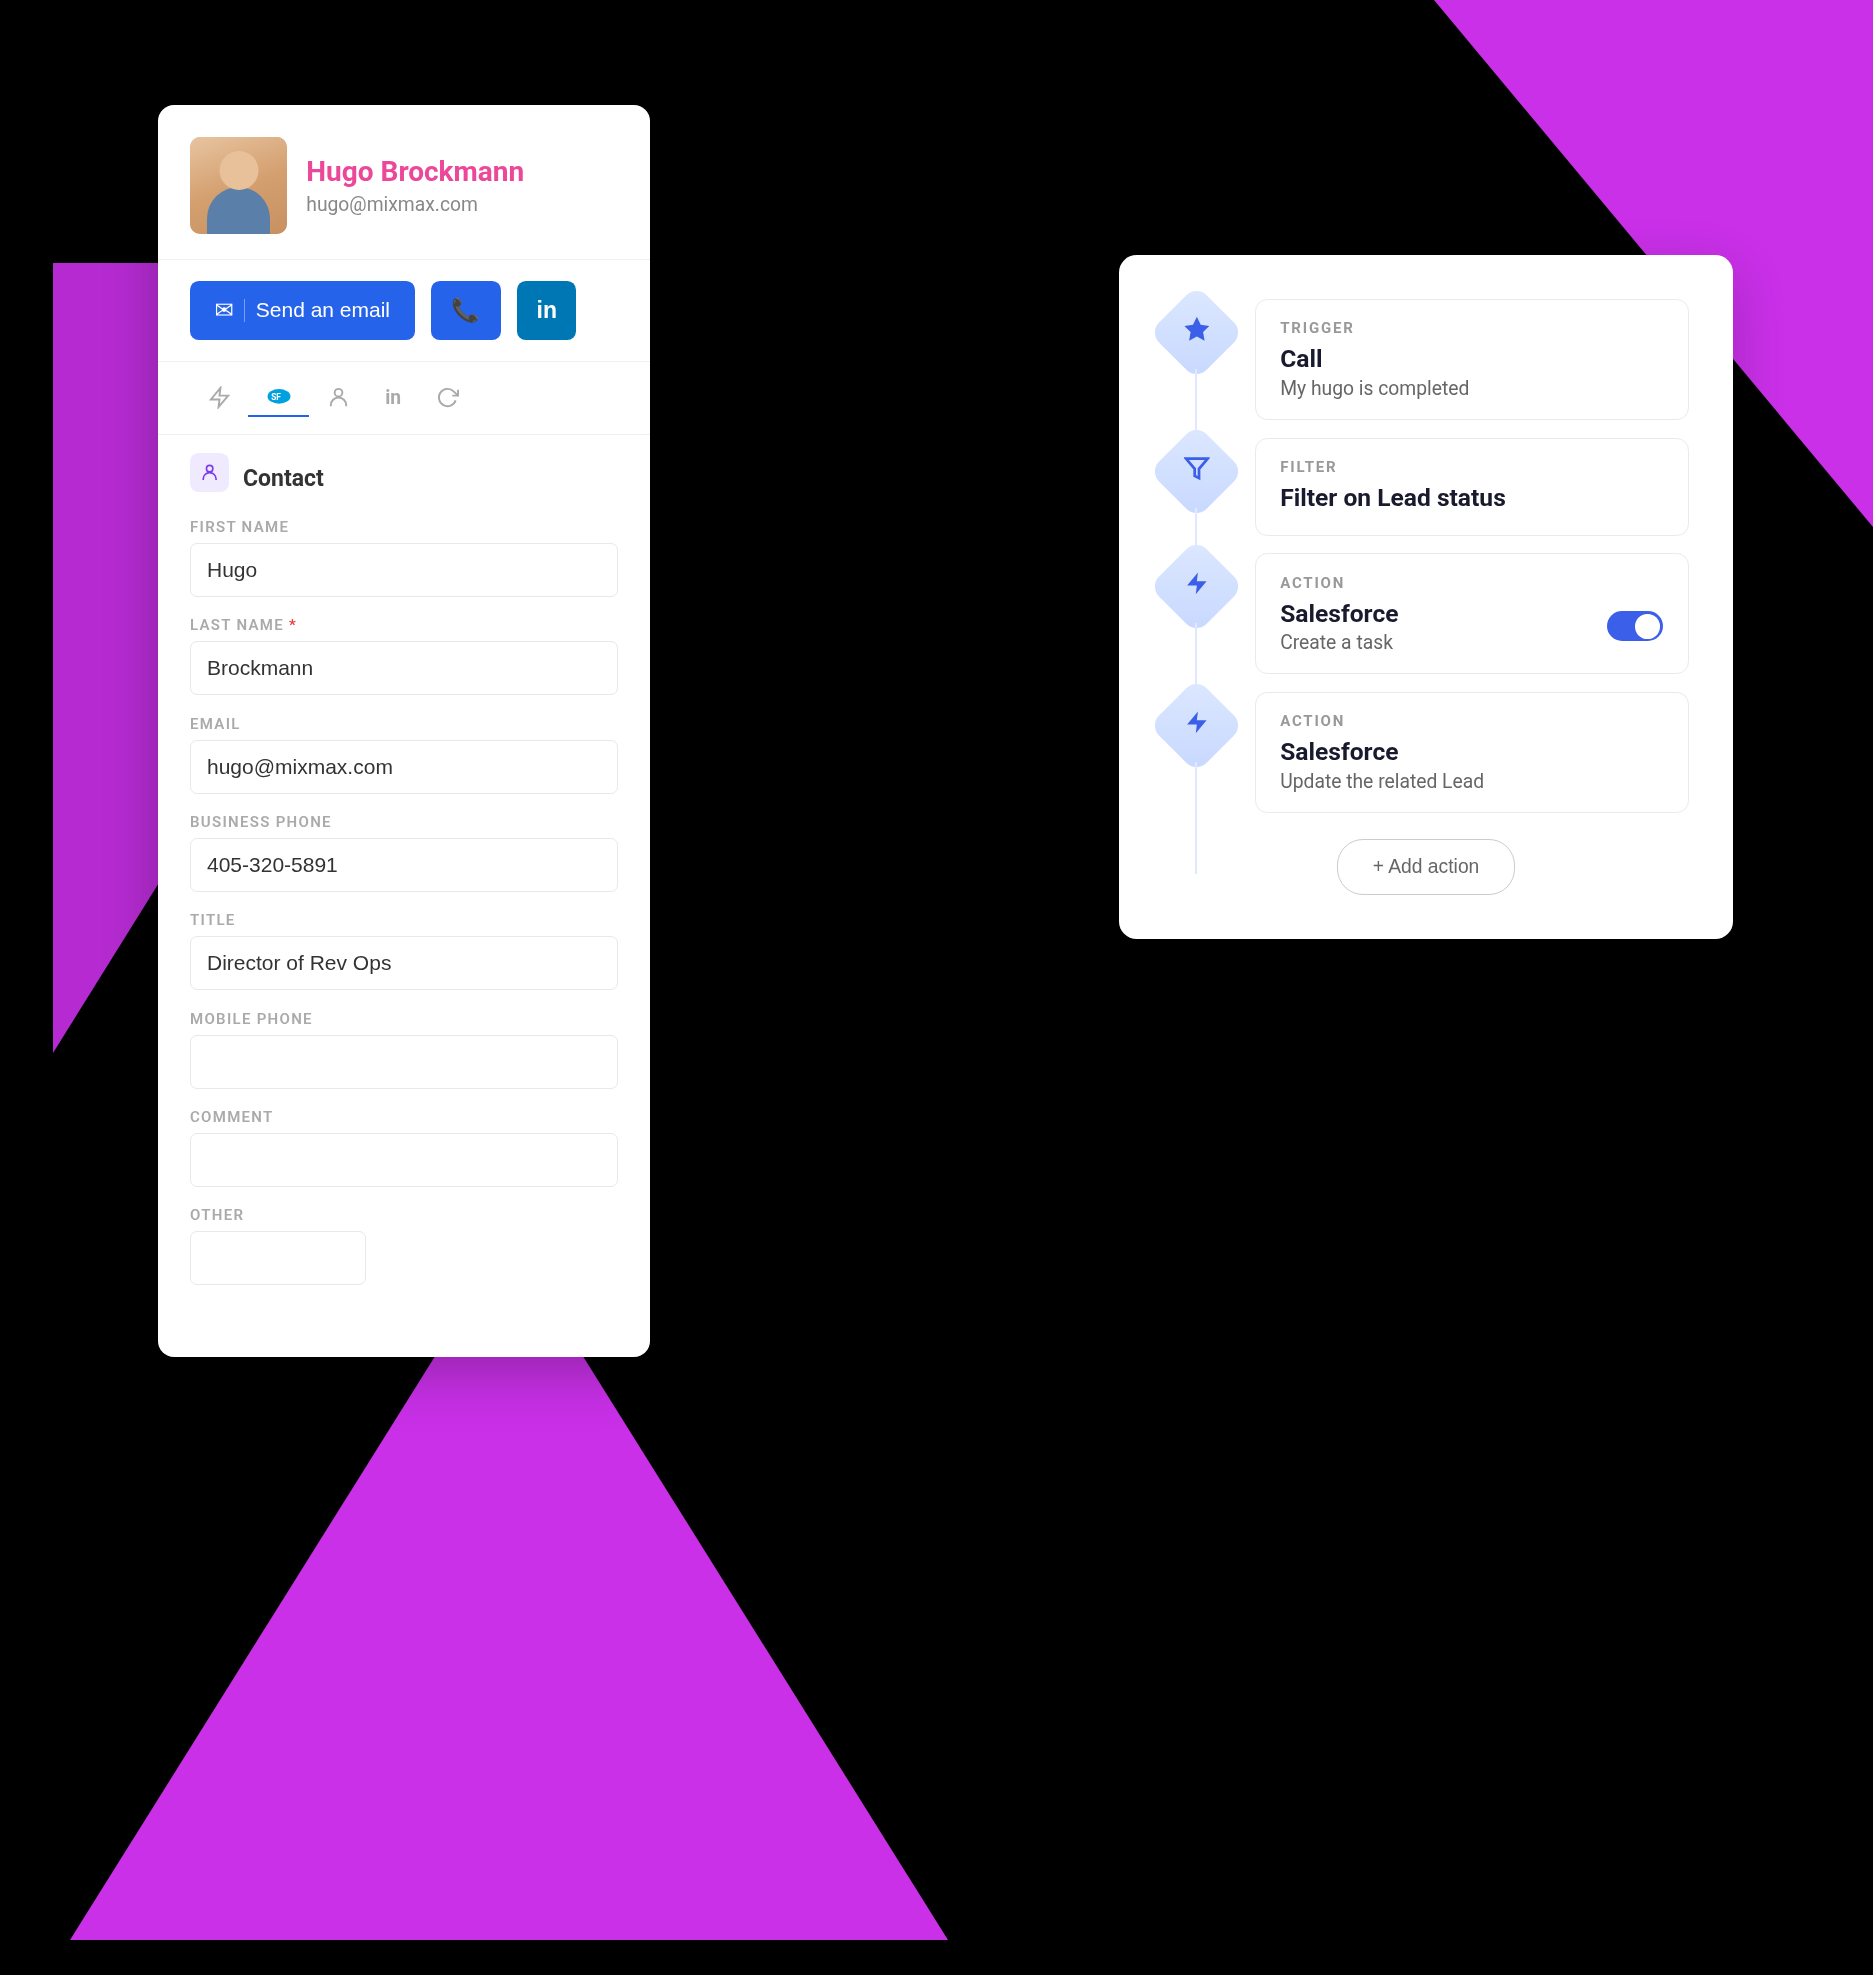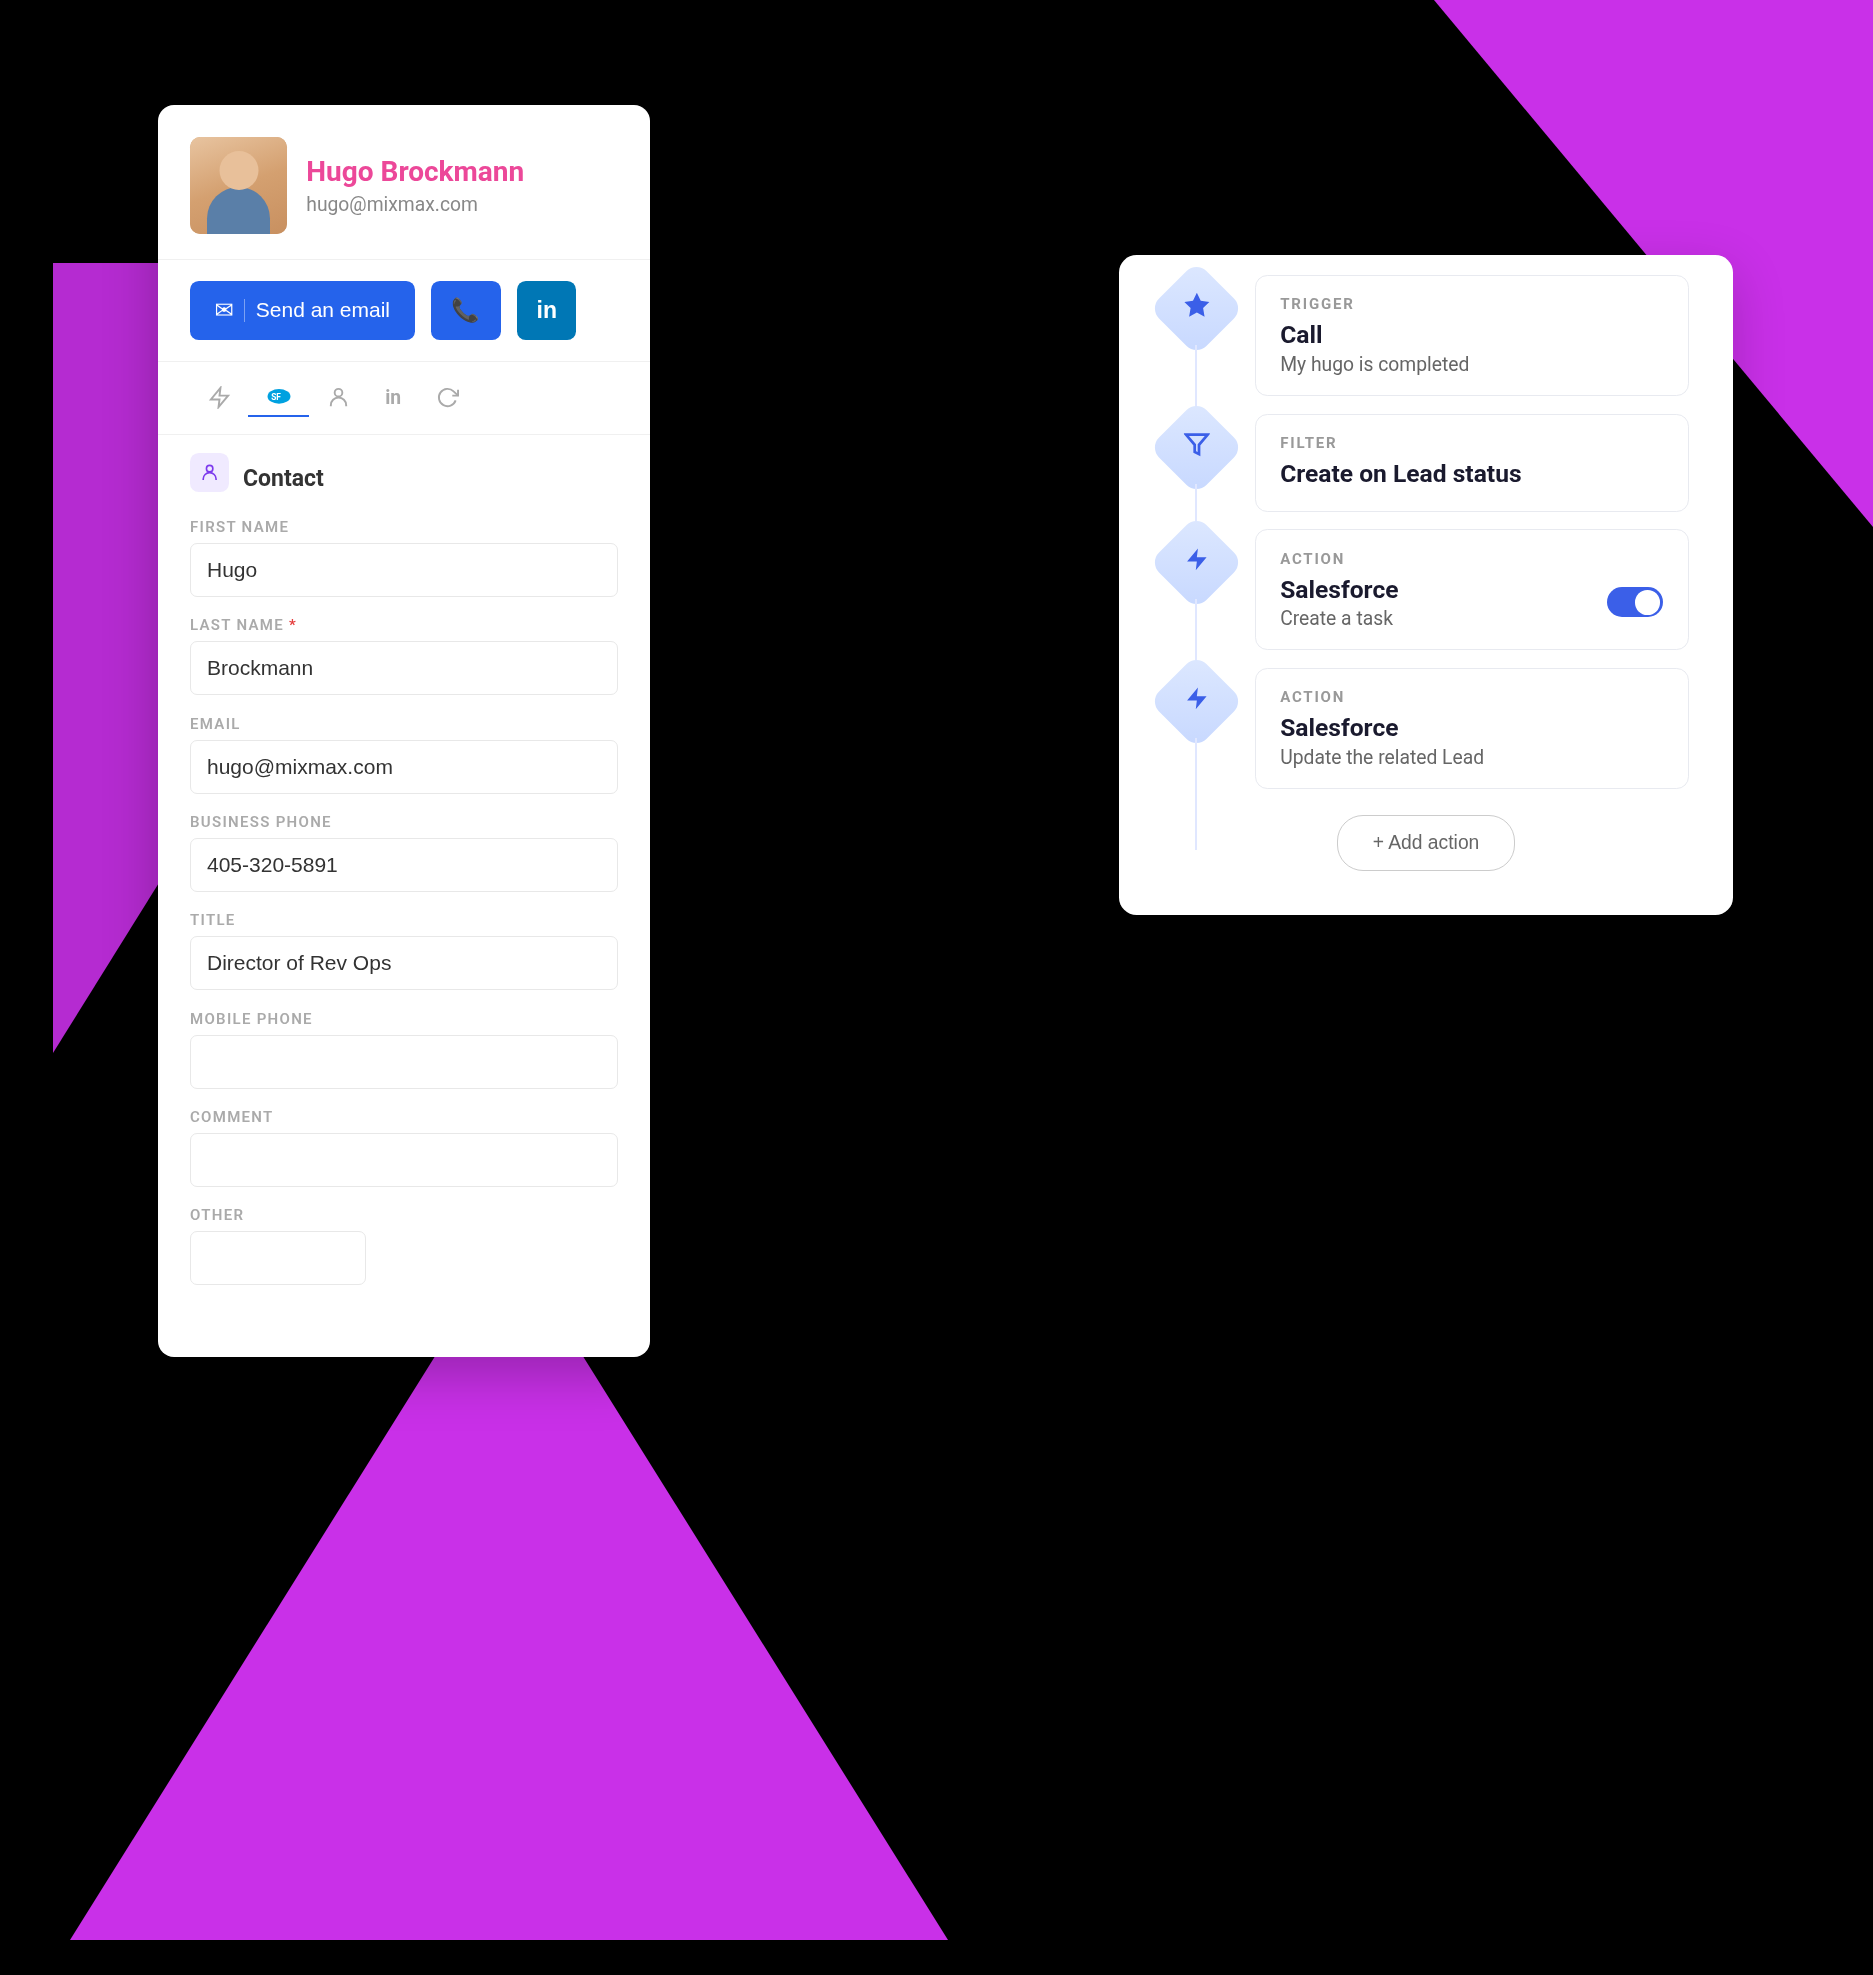"TRIGGER" .workflow-card { padding: 20px 44px 44px -> 44px 44px 44px }
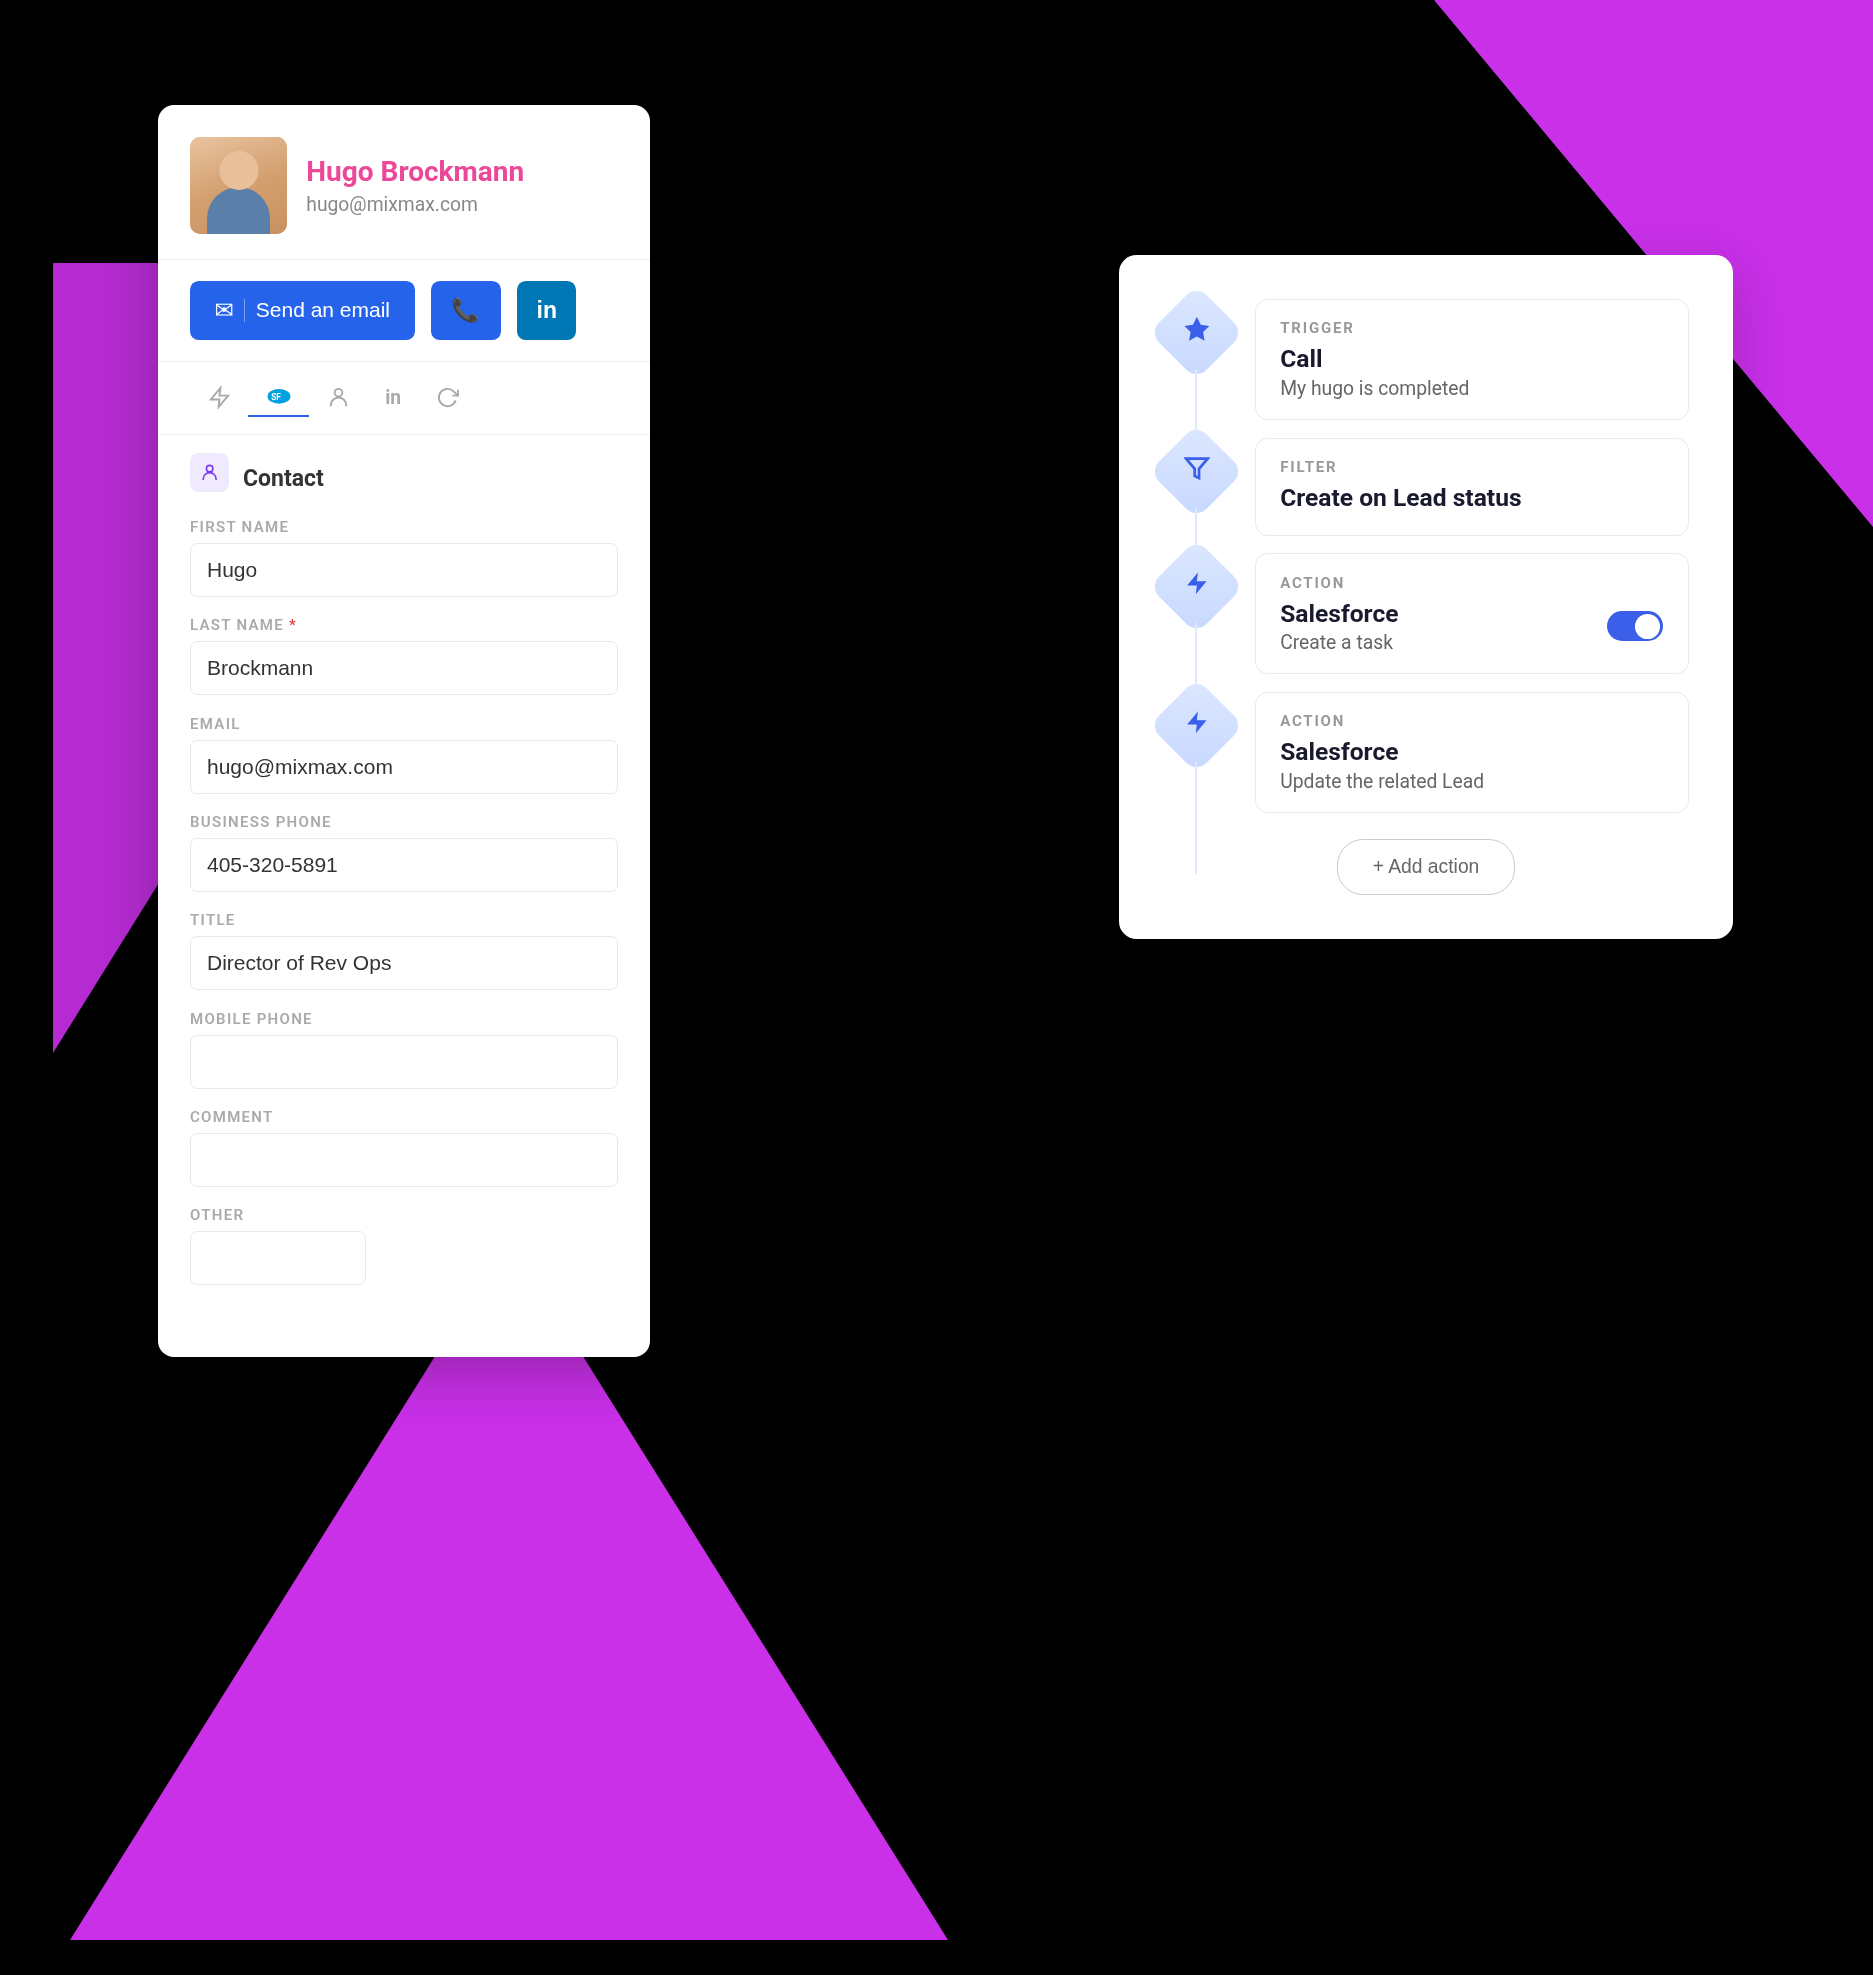"Create on Lead status" div.workflow-title { text: Create -> Filter }
